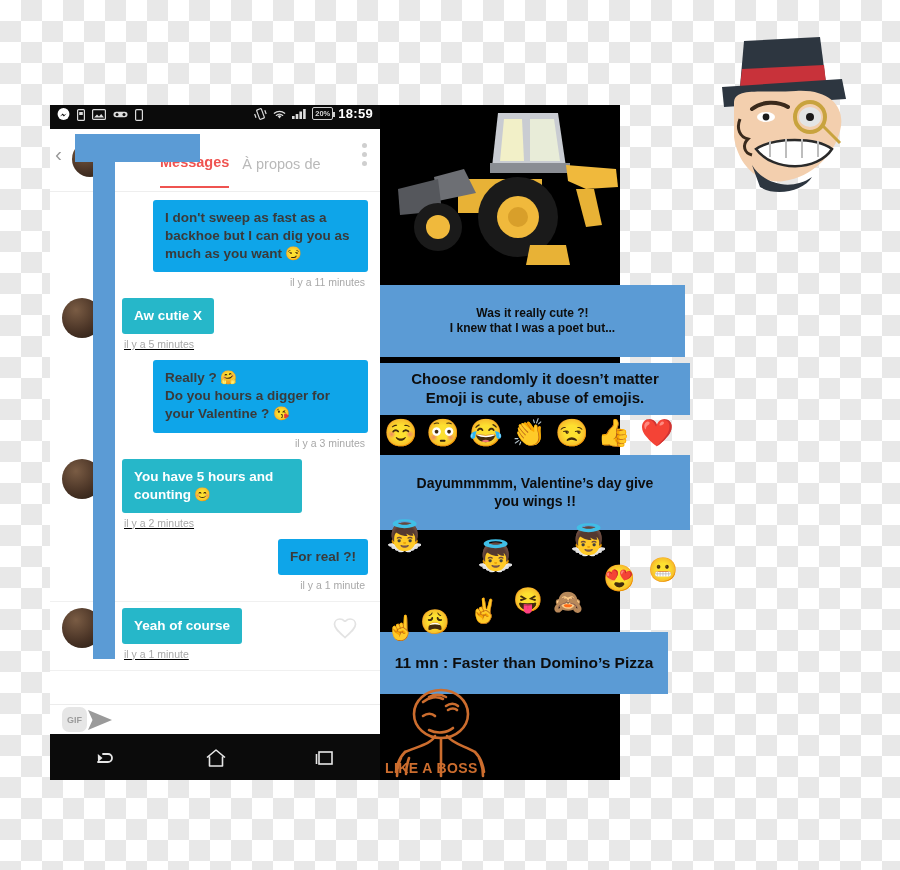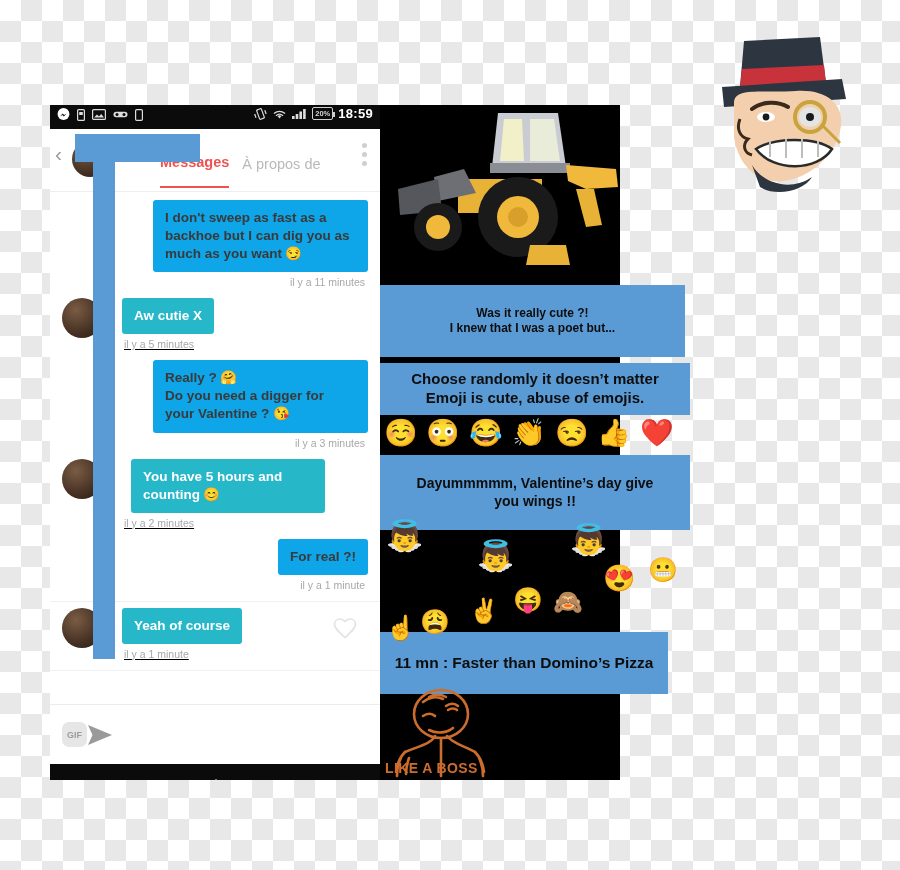"Really ? 🤗" div.bubble { text: need -> hours }
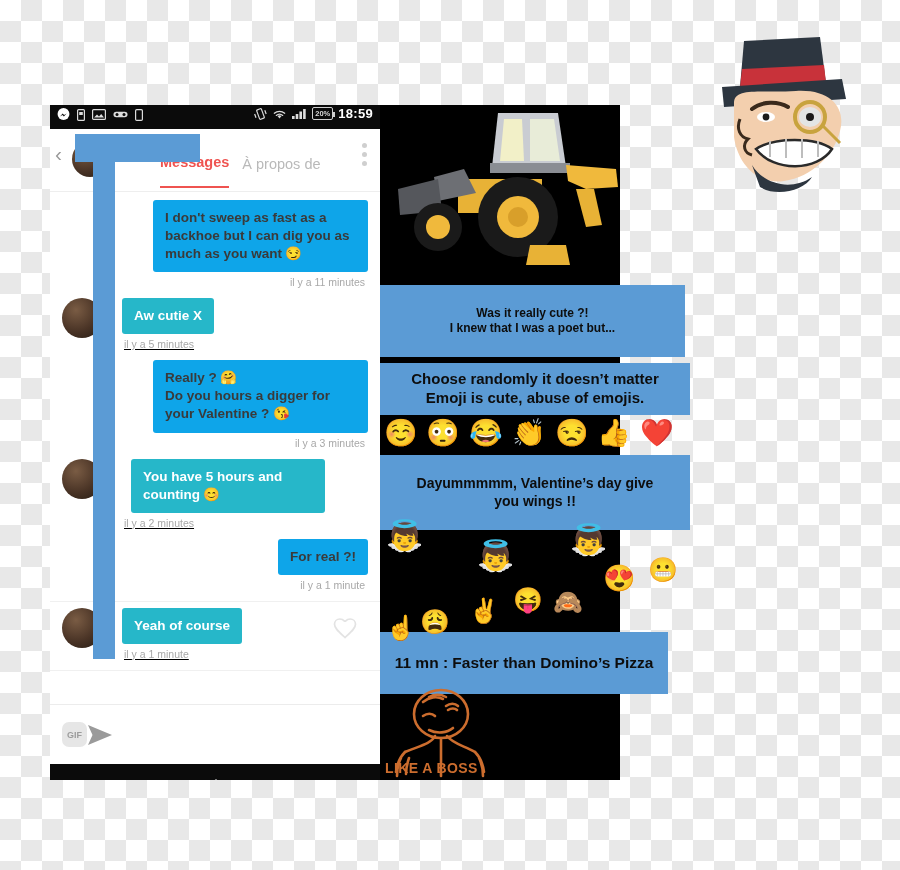"You have 5 hours and" div.bubble { margin-left: 9px -> none; width: 194px -> 180px }
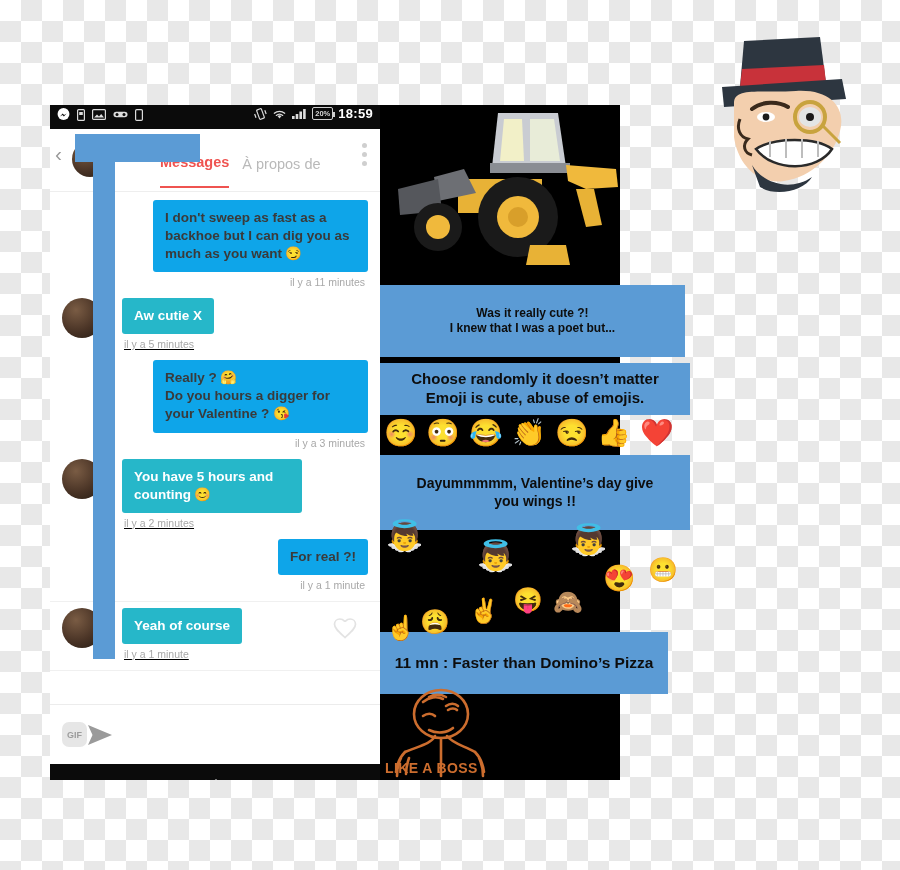"GIF" .composer { height: 60px -> 30px }
